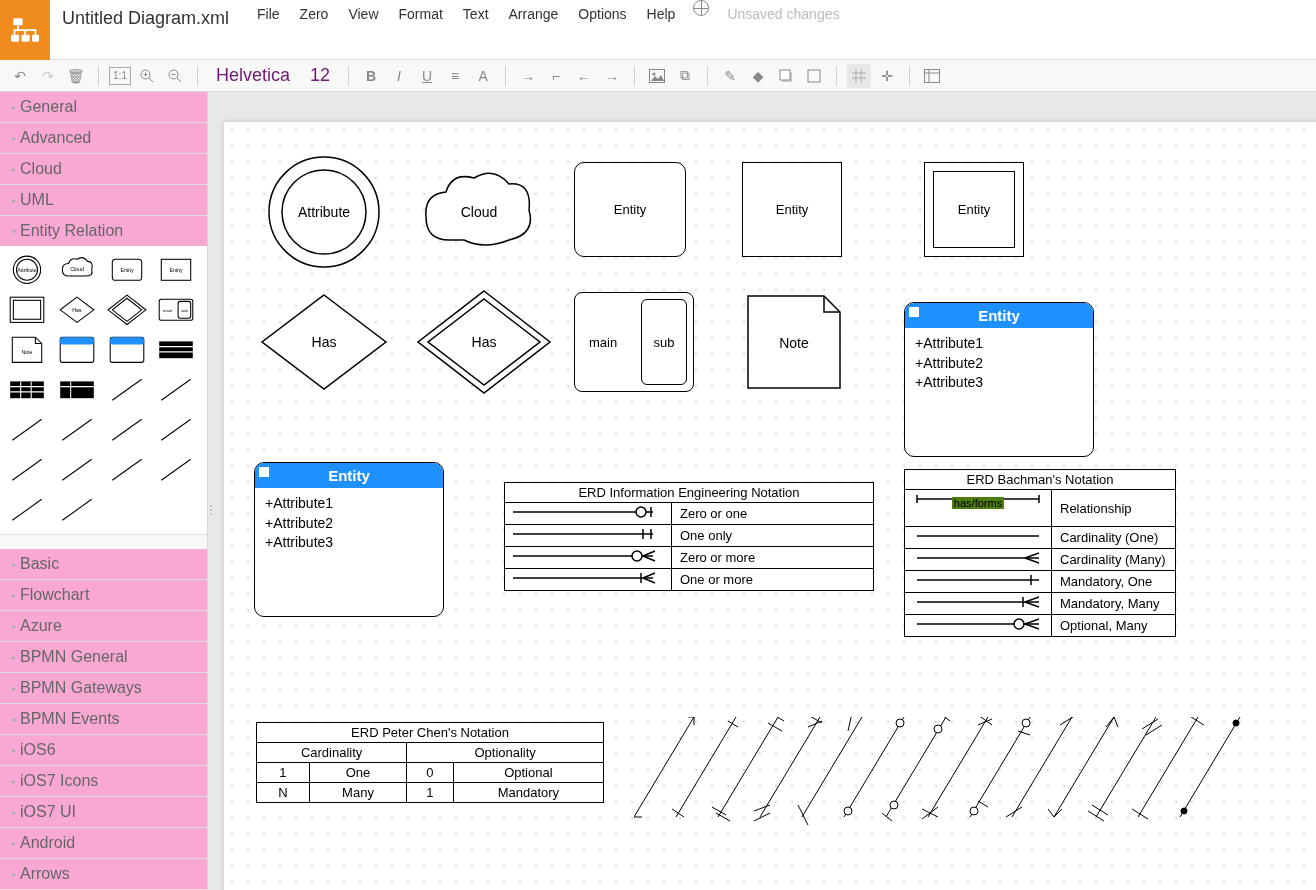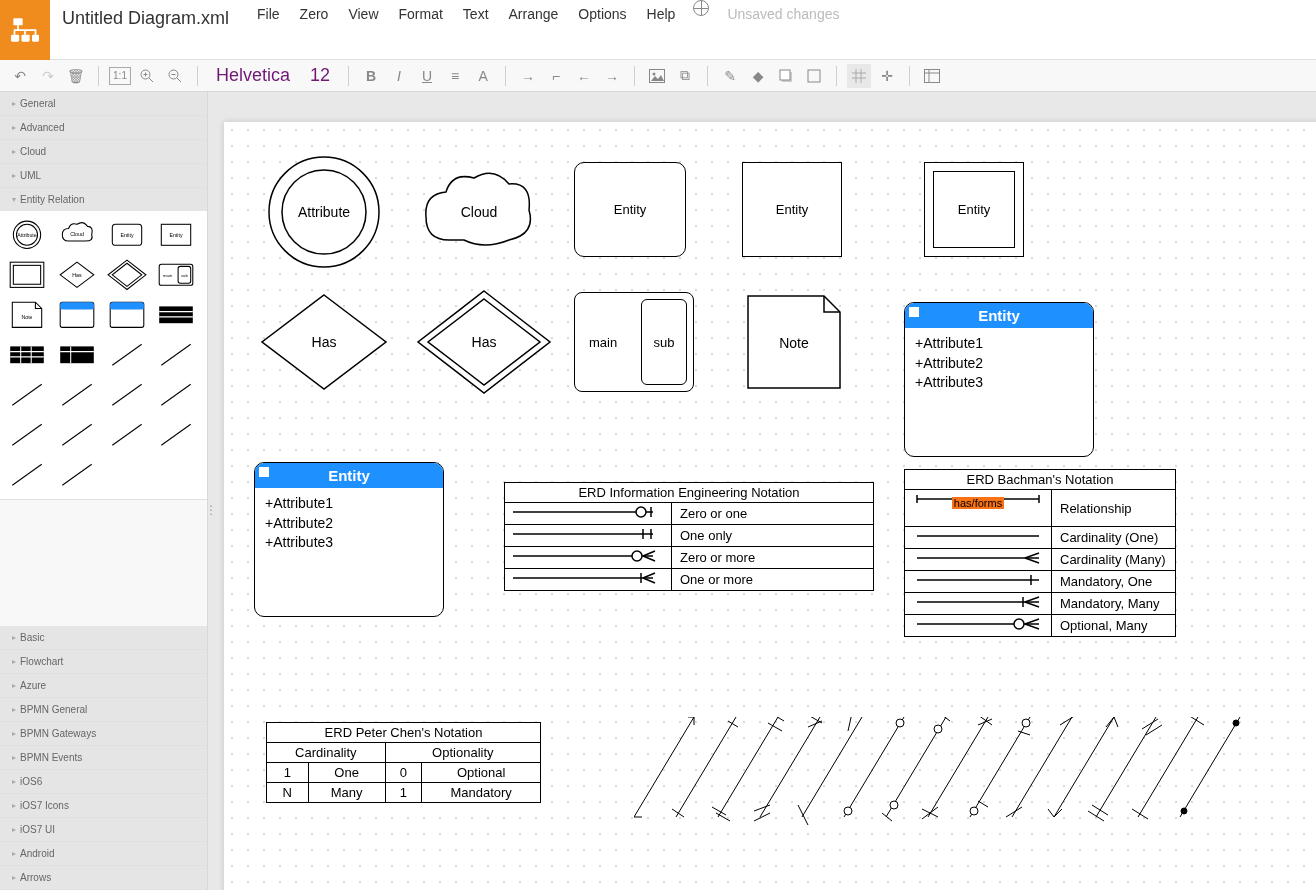"General" .palette-header { background: #e5e5e5 -> #f9a8d4; font-size: 10px -> 16px }
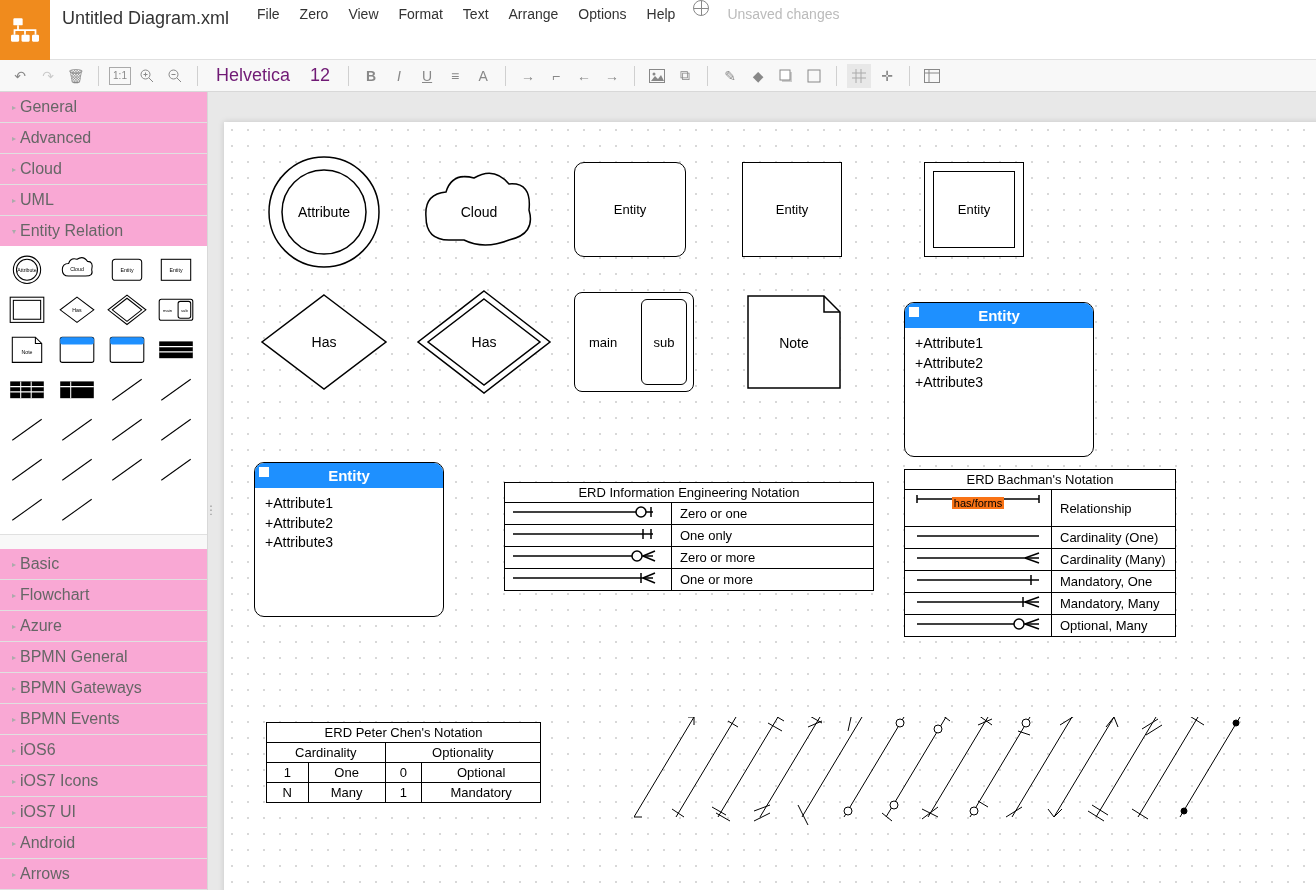"has/forms" div { background: #f97316 -> #4d7c0f }
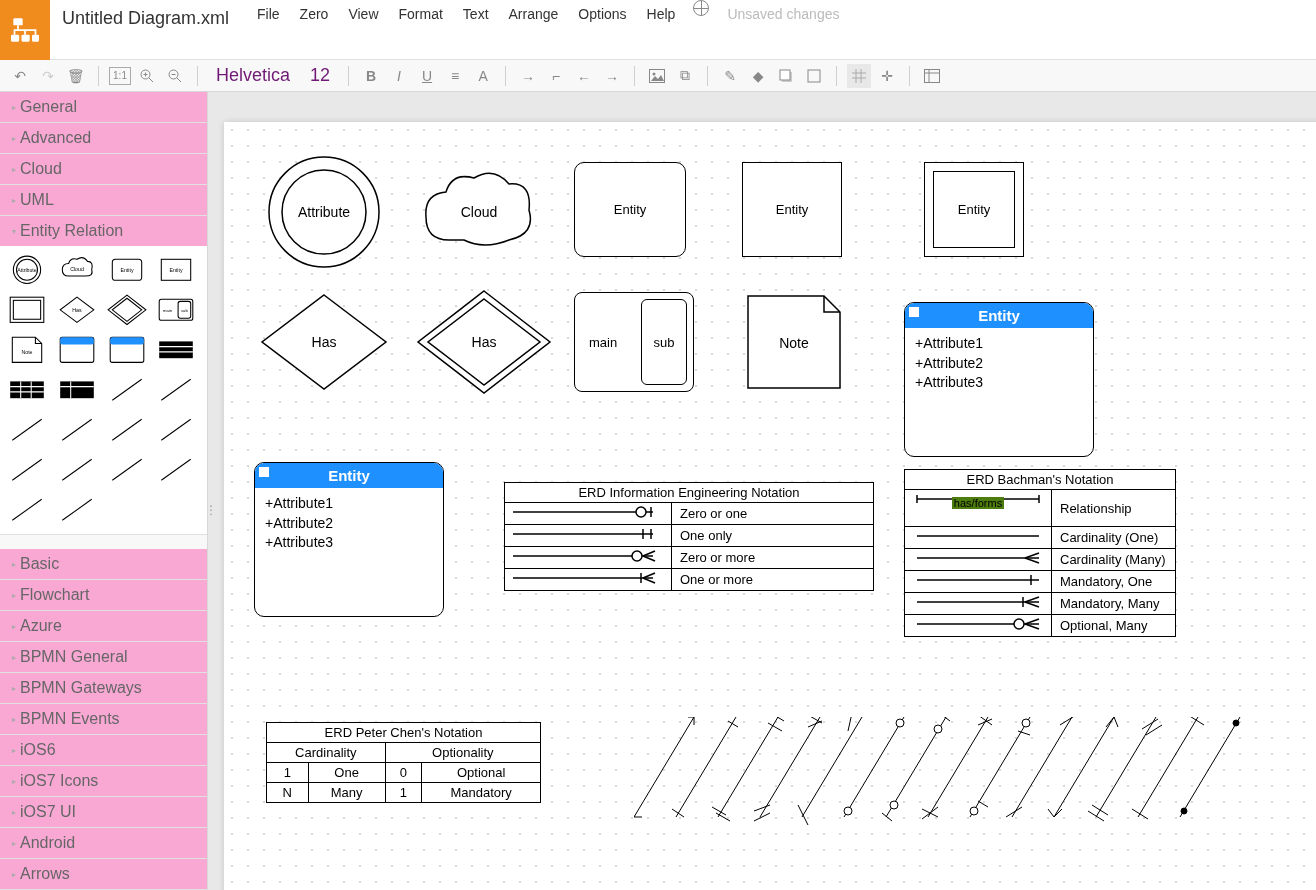"ERD Peter Chen's Notation" table.erd-table { left: 42px -> 32px; width: 275px -> 348px }
